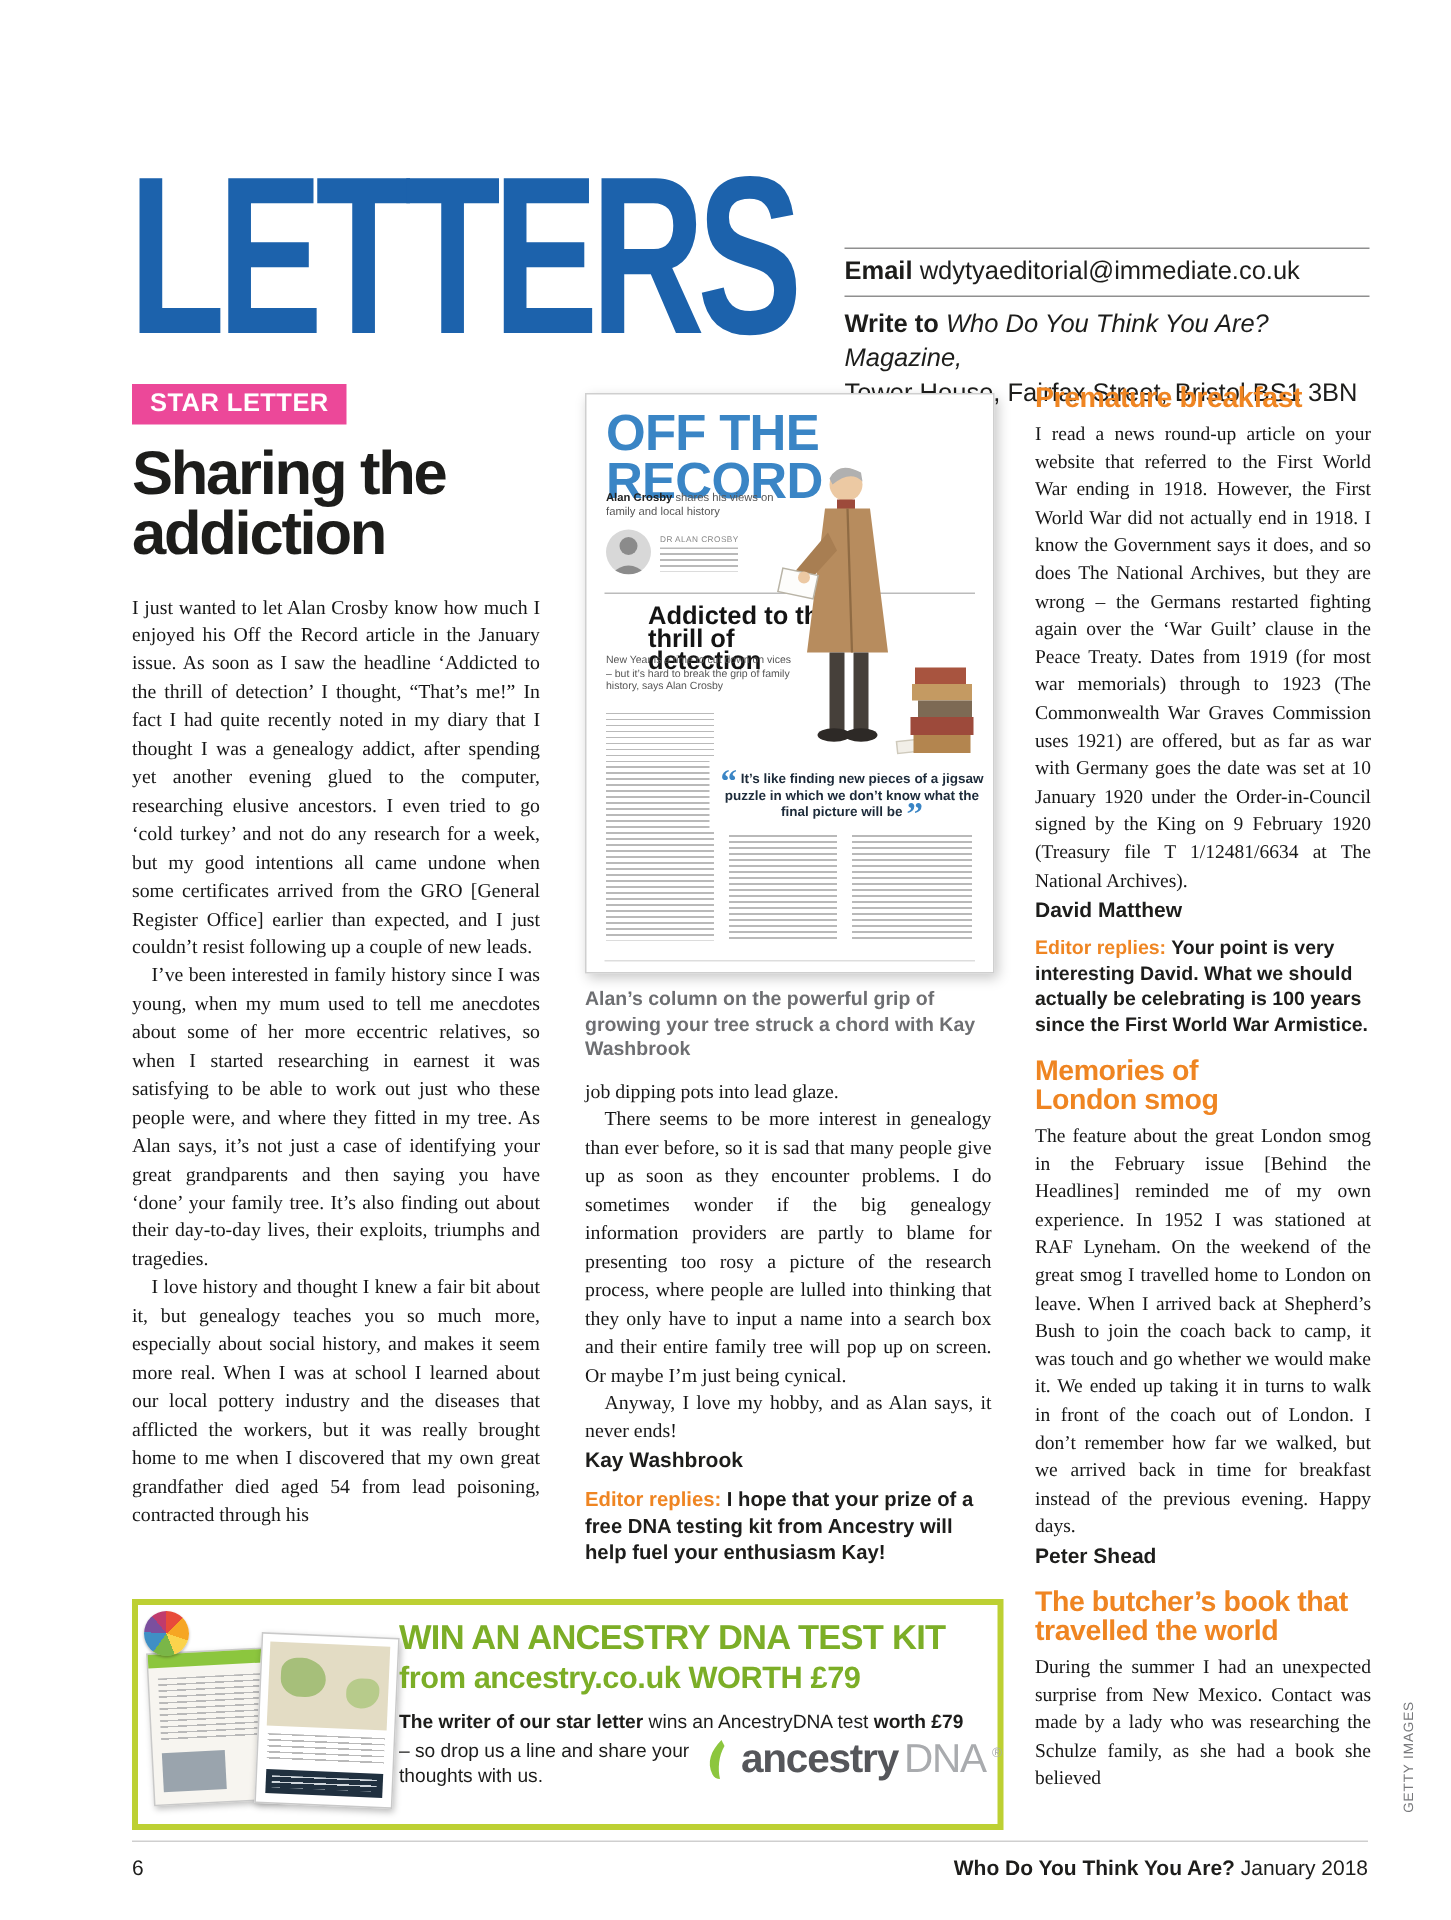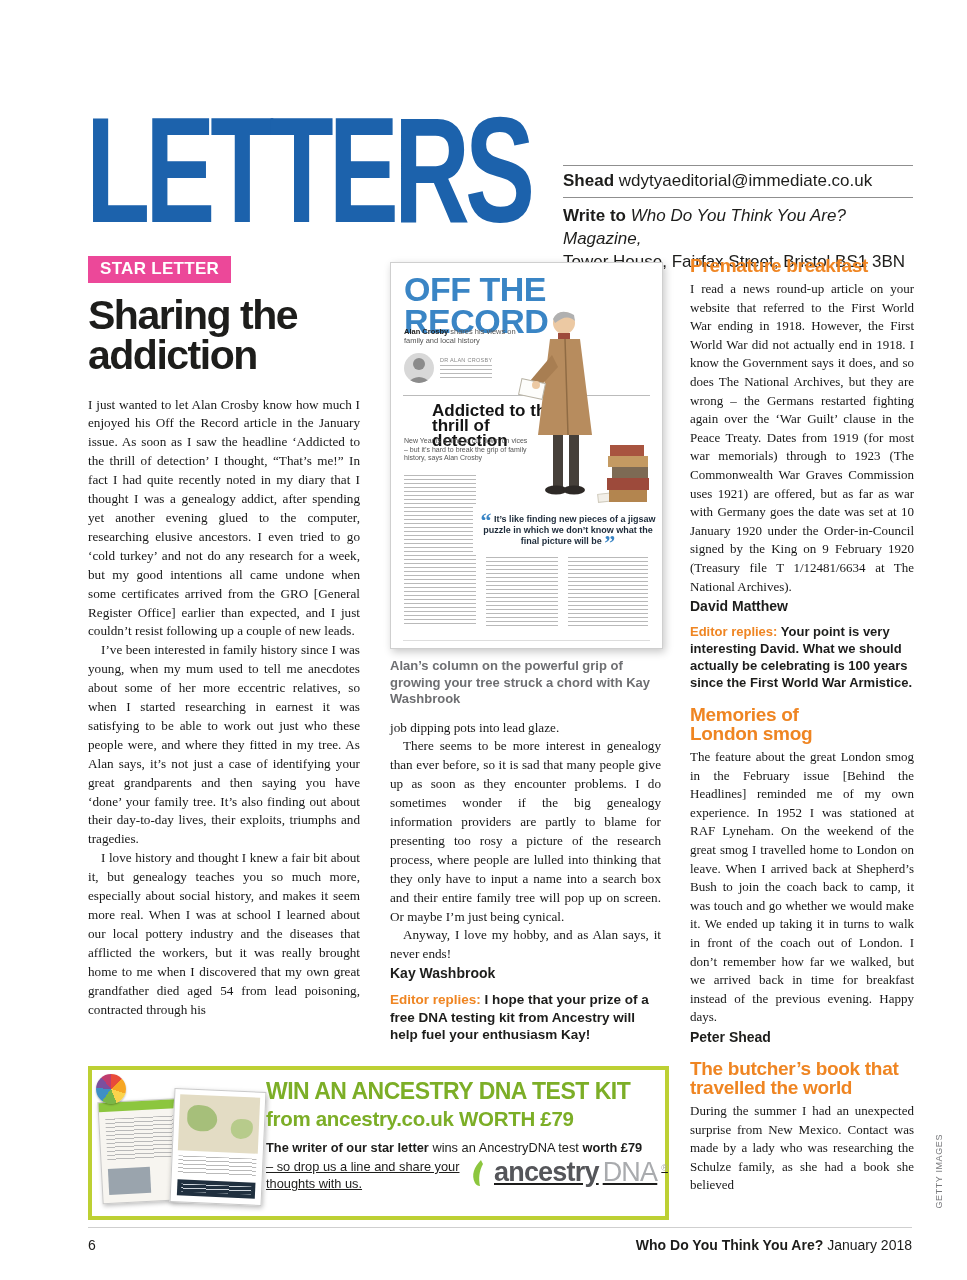"Shead" span.b { text: Shead -> Email }
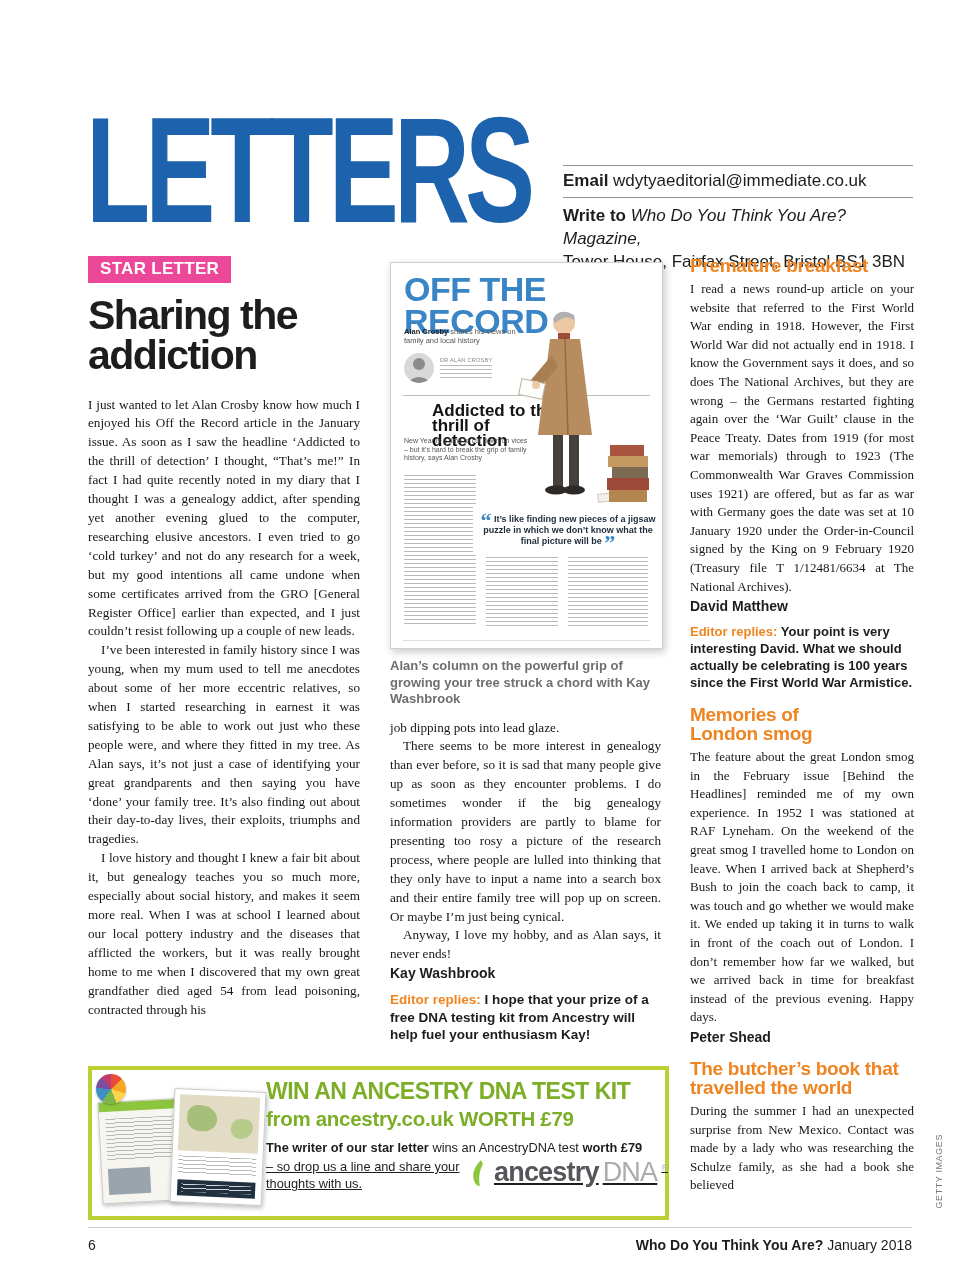"– so drop us a" .win-row { text-decoration: underline -> none }
